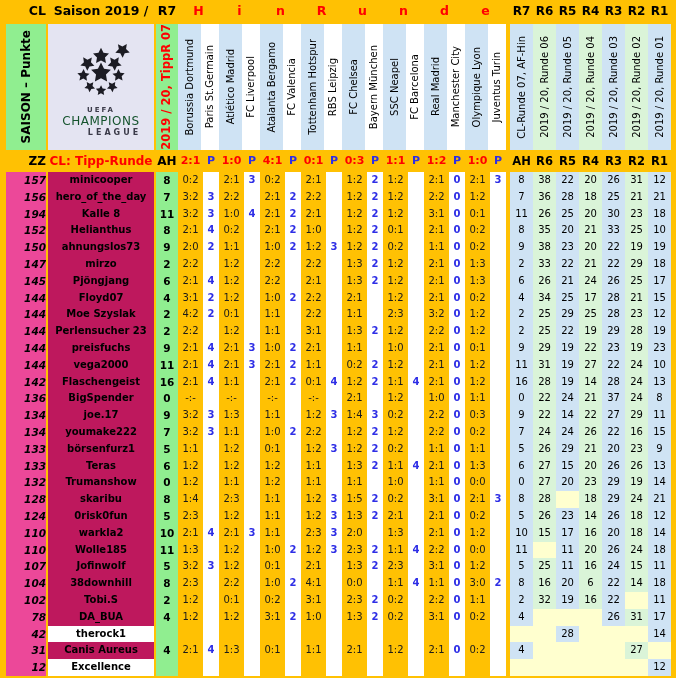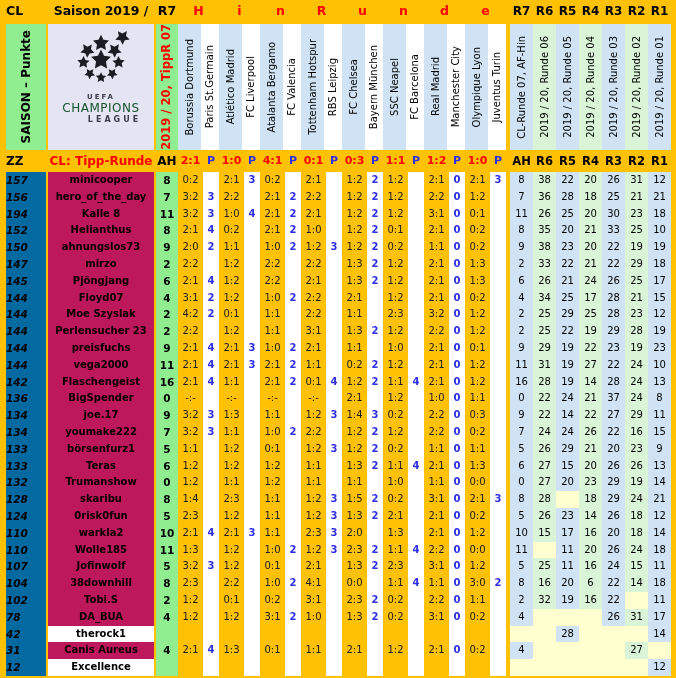"CL" .c-zz { text-align: left -> right }
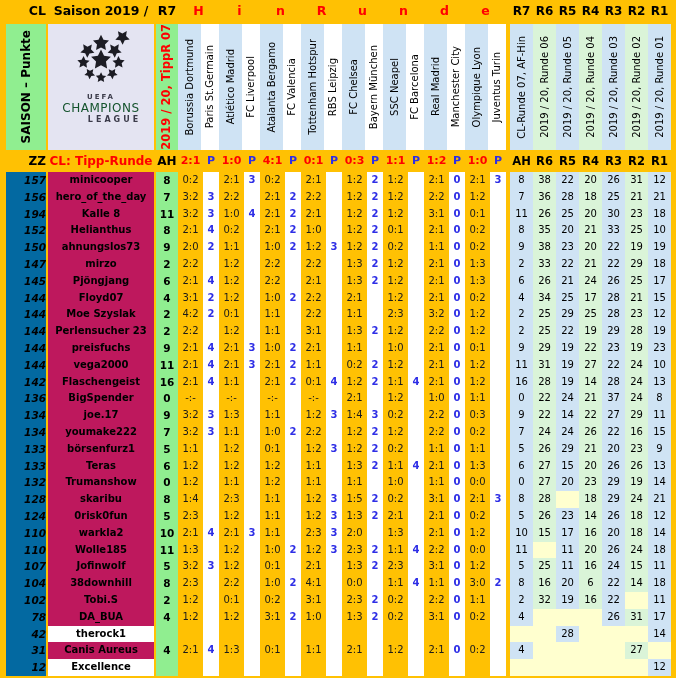"UEFA" .logo-cell { padding-top: 4px -> 17px }
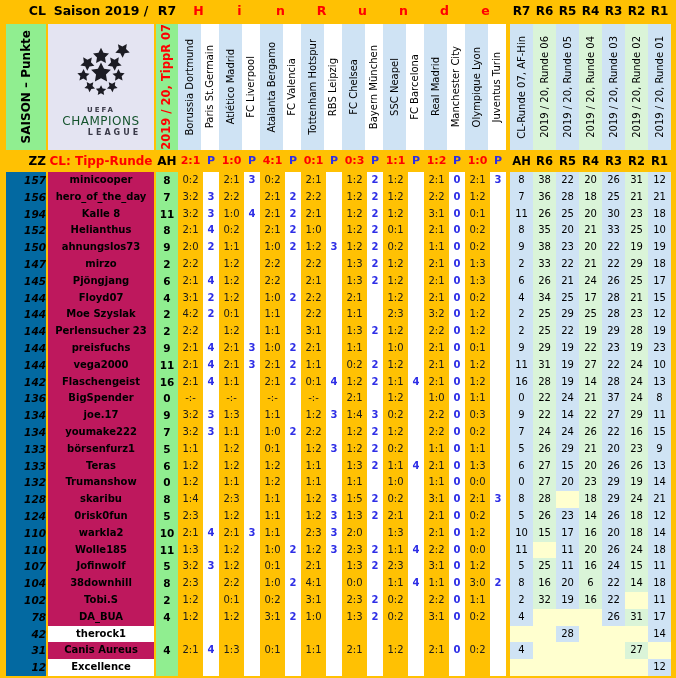"157" .drow .c-zz { background: #0369a1 -> #ec4899 }
